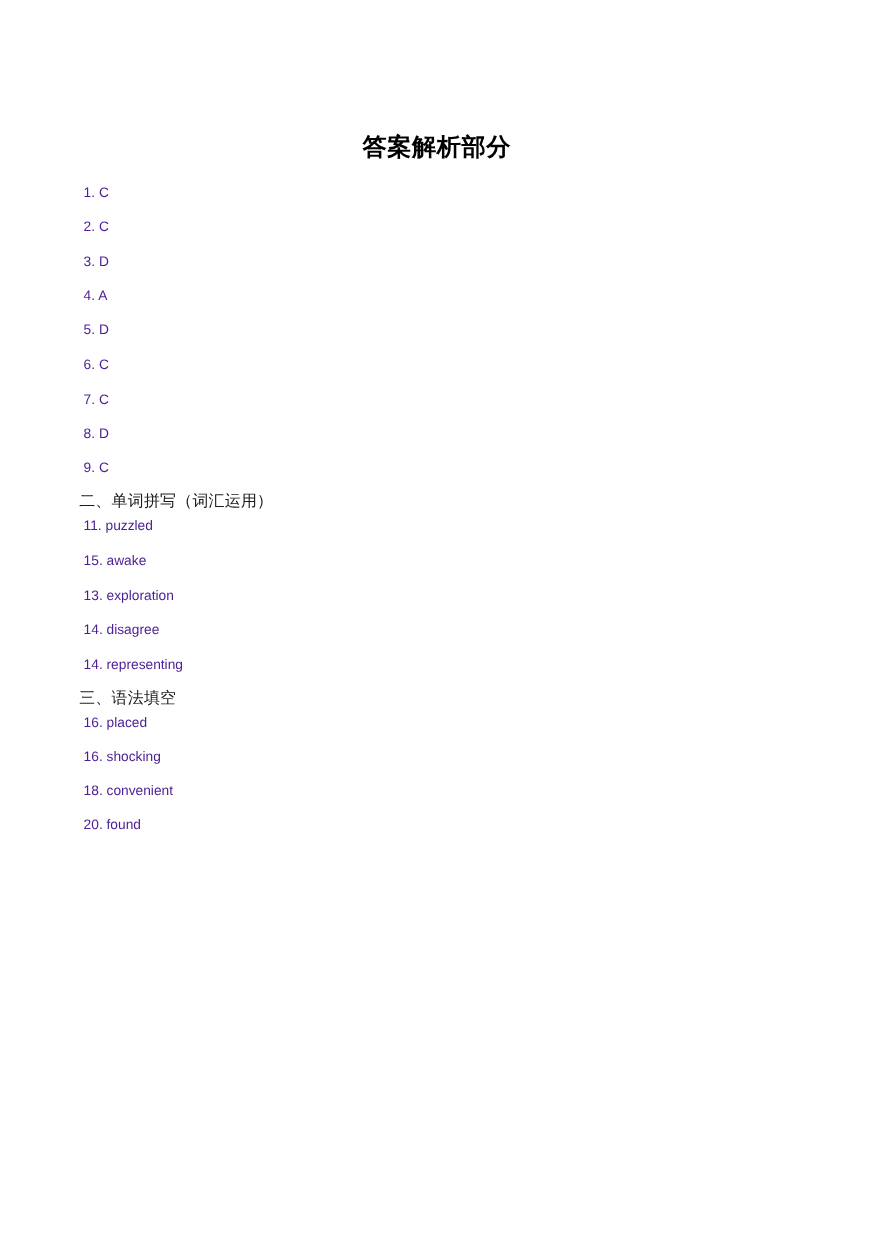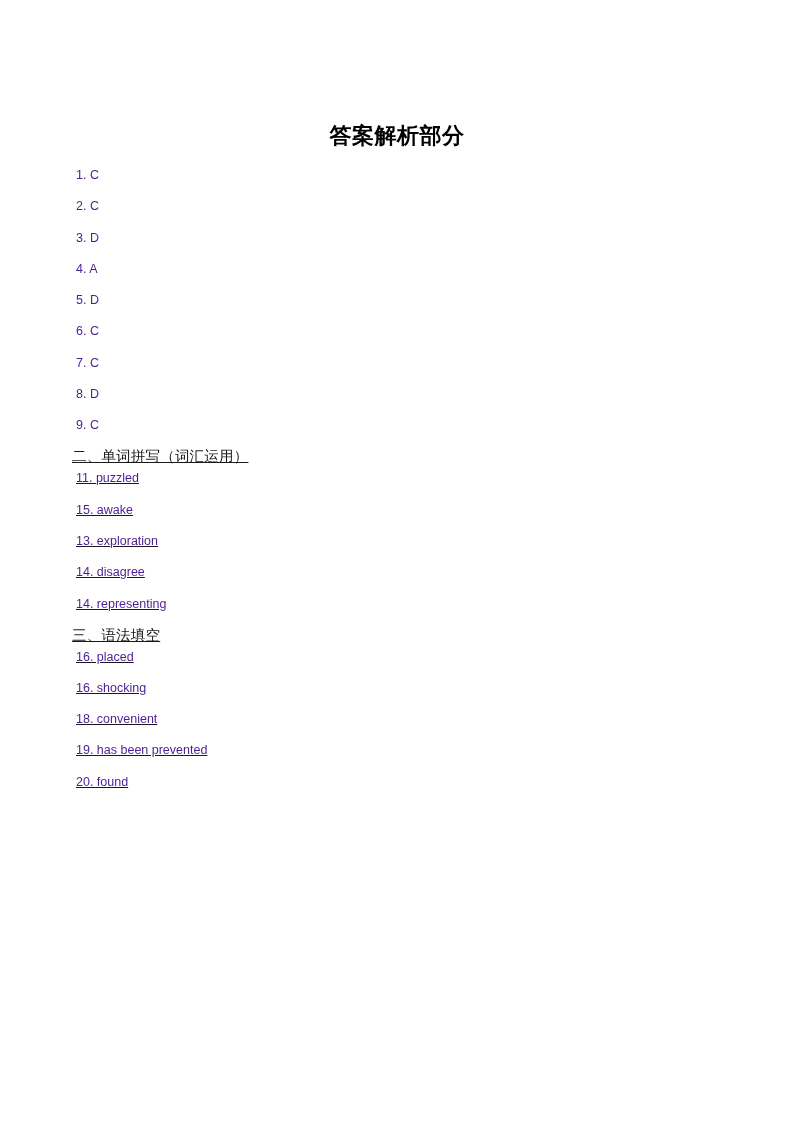"答案解析部分" .doc-title { font-family: Liberation Serif, serif -> Liberation Mono, monospace }
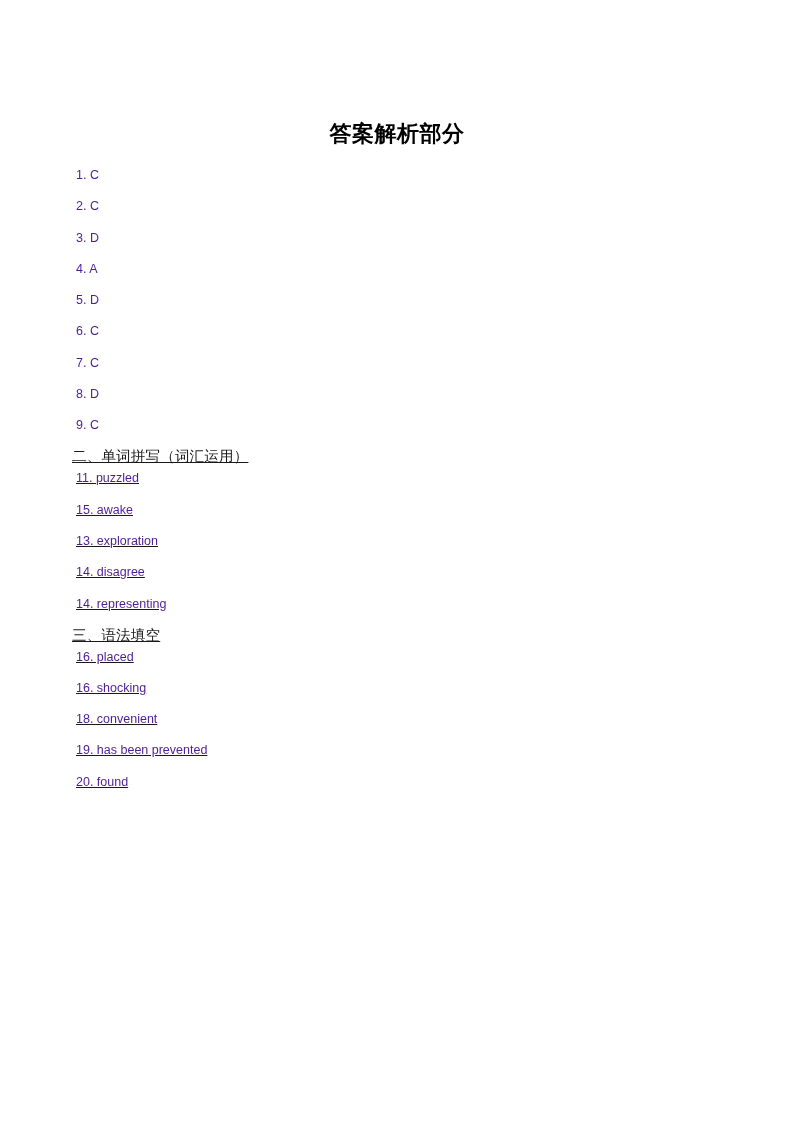"二、单词拼写（词汇运用）" .section + .section { text-decoration: underline -> none }
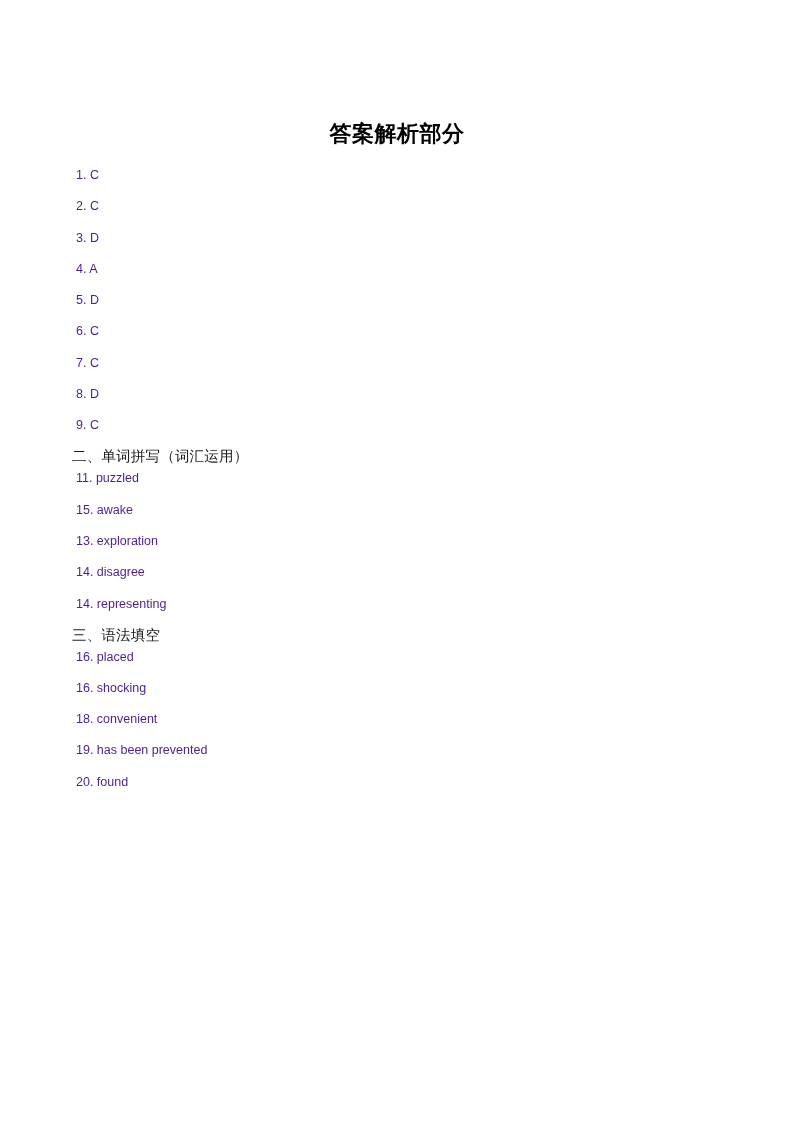"19. has been prevented" li.answer-item { html: <li>19. has been prevented</li> -> none }
